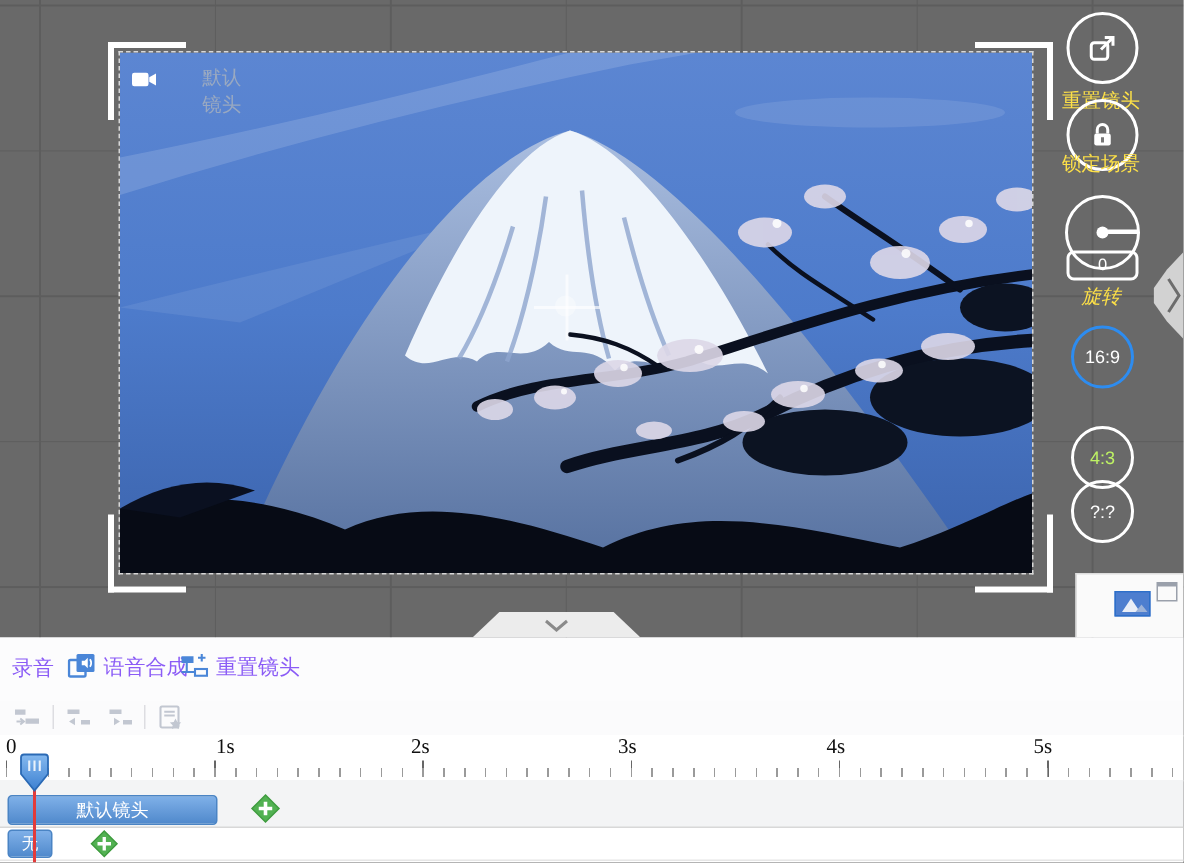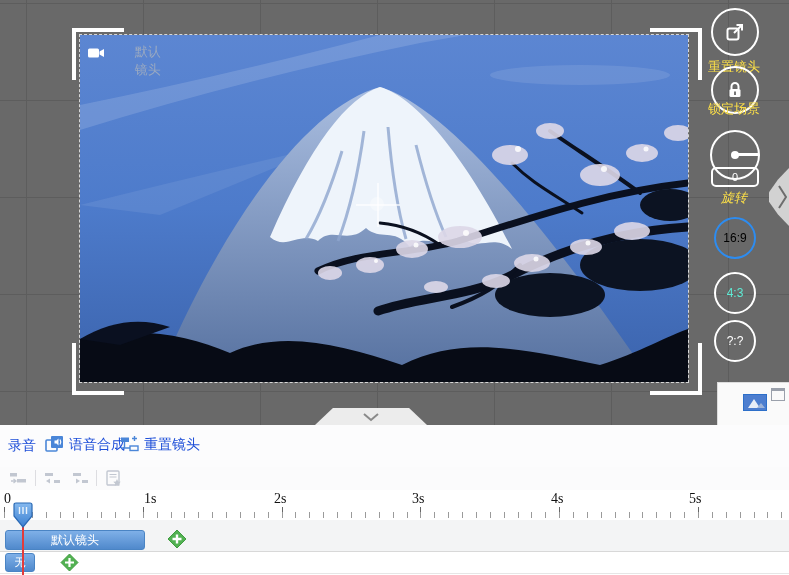"16:9" #asp169 { color: #000000 -> #ffffff }
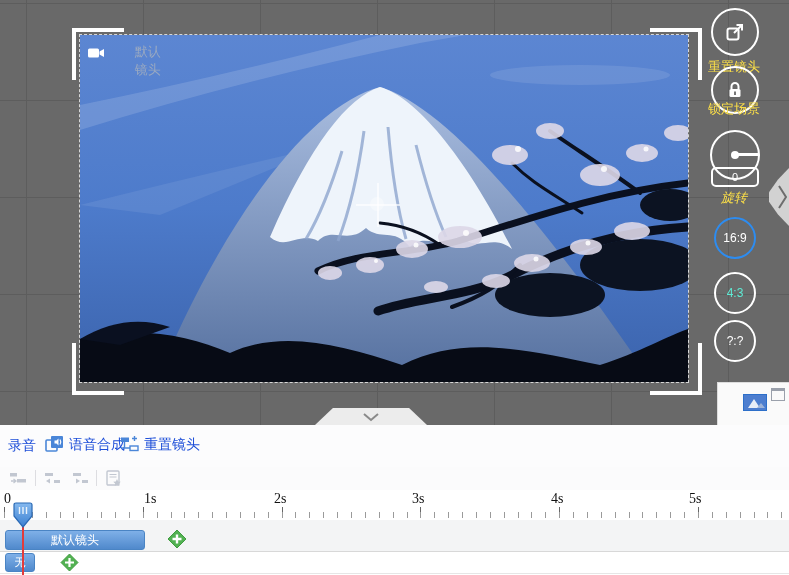"4:3" #asp43 { color: #5eead4 -> #bef264; top: 272px -> 284px }
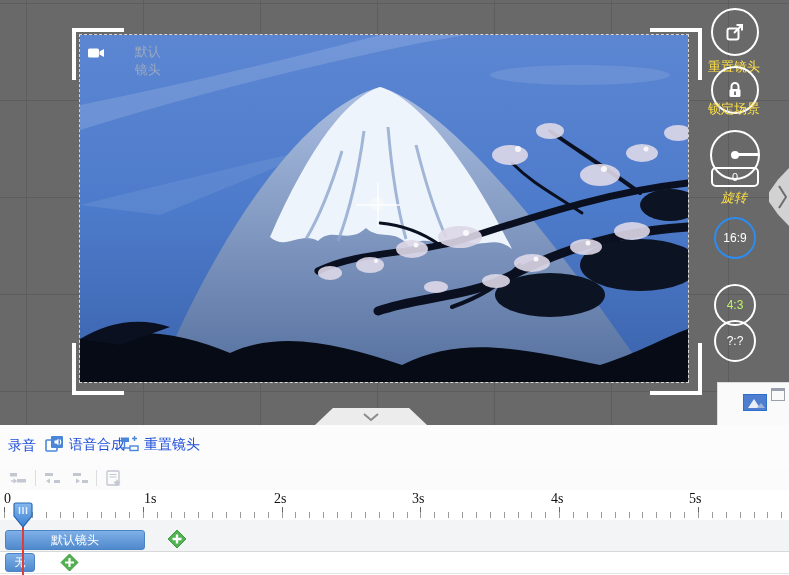"录音" .tb-item { color: #1d4ed8 -> #8b5cf6 }
